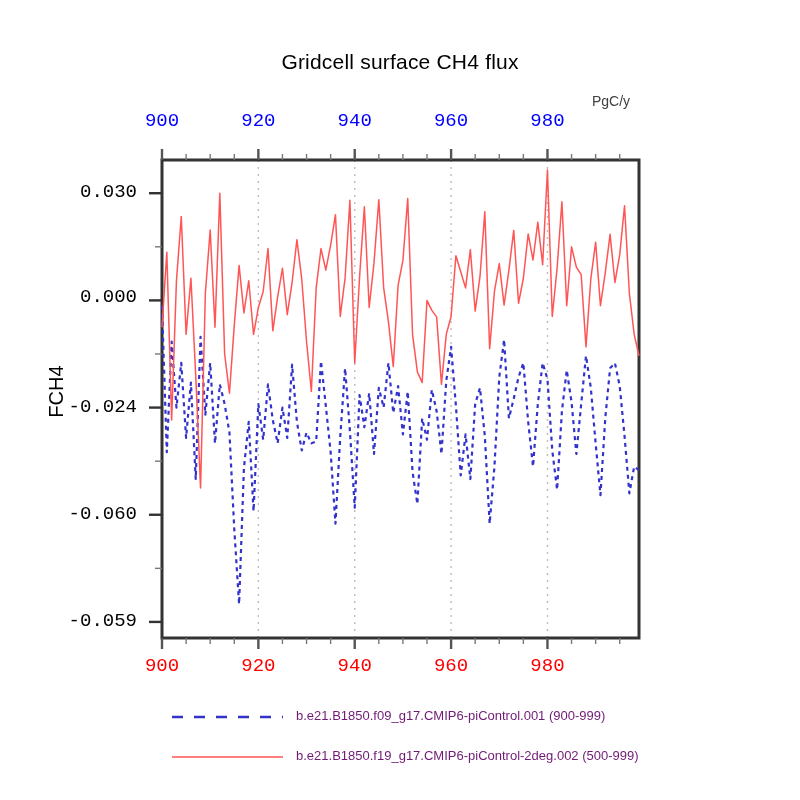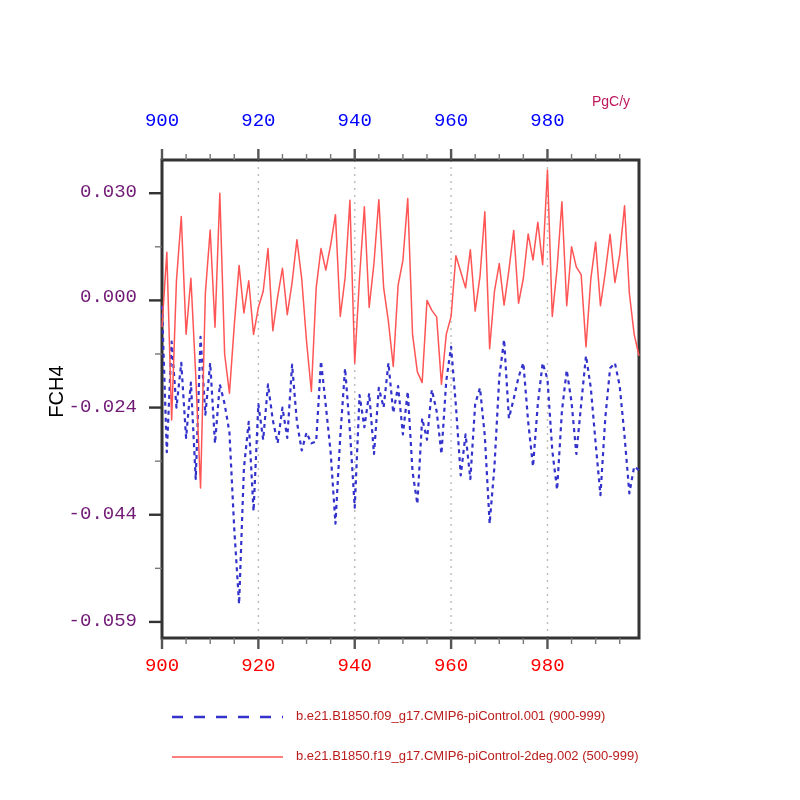"Gridcell surface CH4 flux" div { html: none -> <div>Gridcell surface CH4 flux</div> }
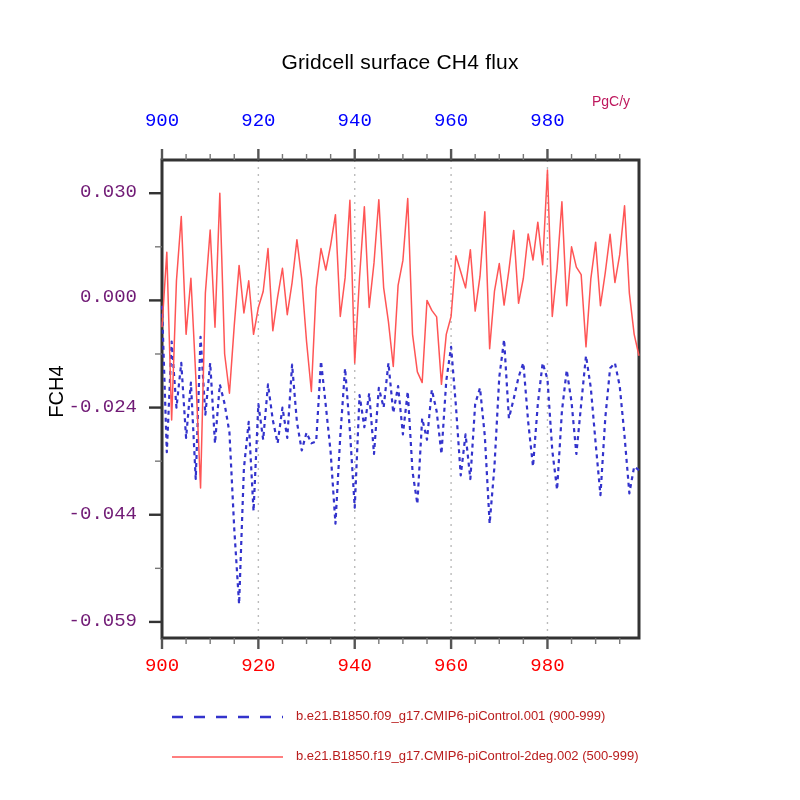"PgC/y" #unit-label { color: #be185d -> #404040 }
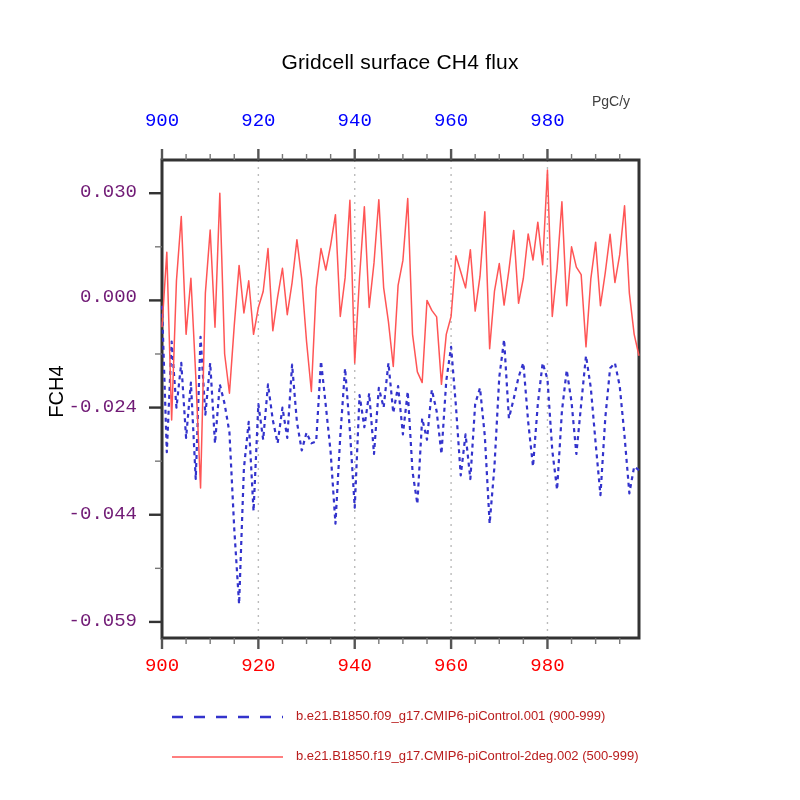"0.030" .y-tick-label { color: #701a75 -> #000000 }
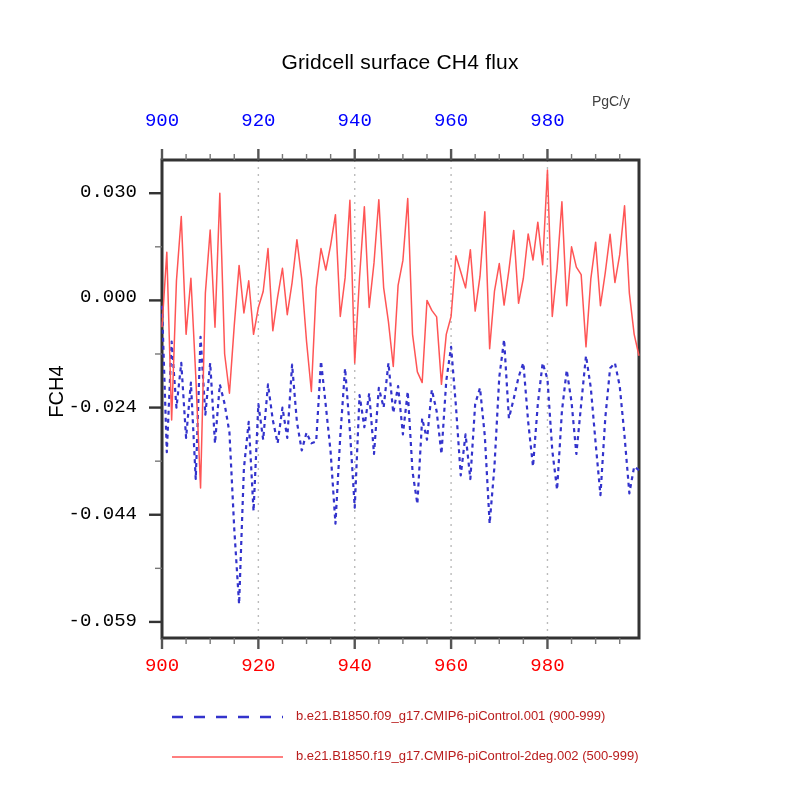"-0.044" div.axis-tick-label { text: -0.044 -> -0.060 }
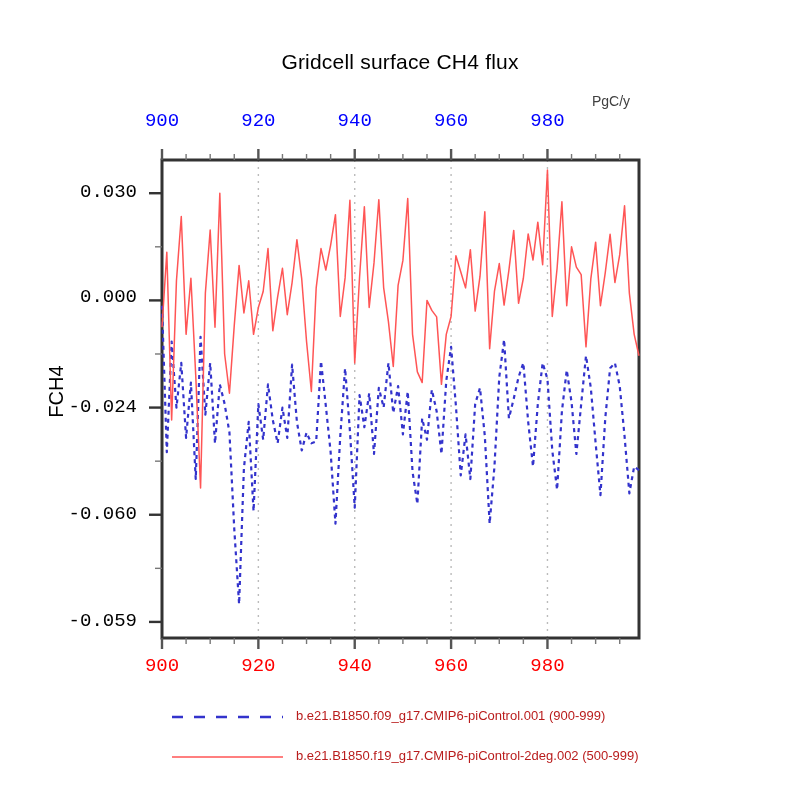"b.e21.B1850.f09_g17.CMIP6-piControl.001" .legend-row-label { color: #b91c1c -> #701a75 }
